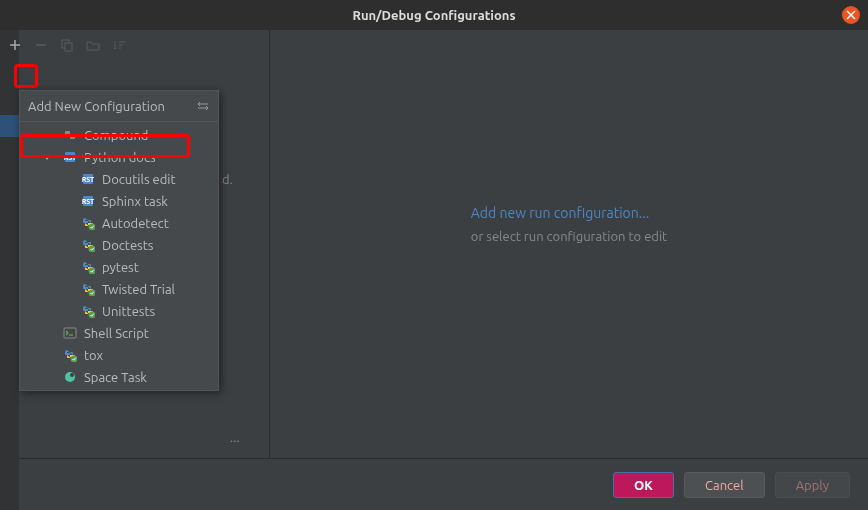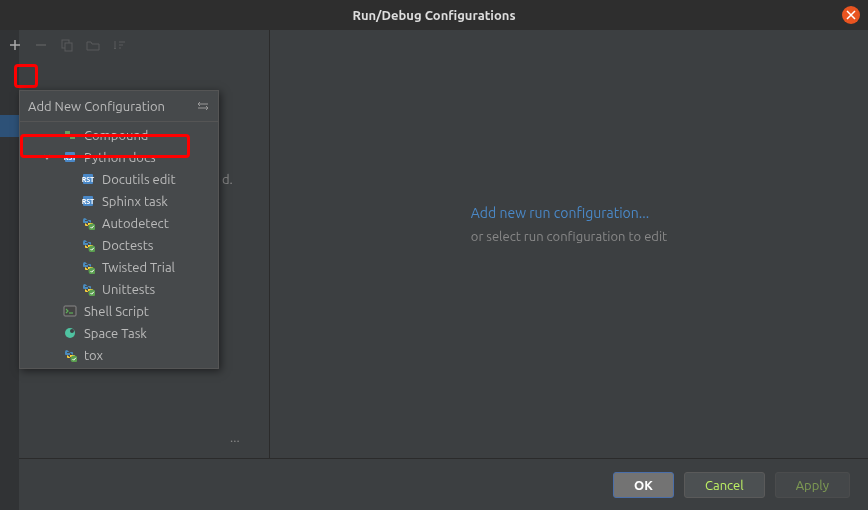"pytest" div.dropdown-item { html: none -> <div> <span> <svg> <path></path> <path></path> <circle></circle> <path></path> </svg> </span> <span>pytest</span> </div> }
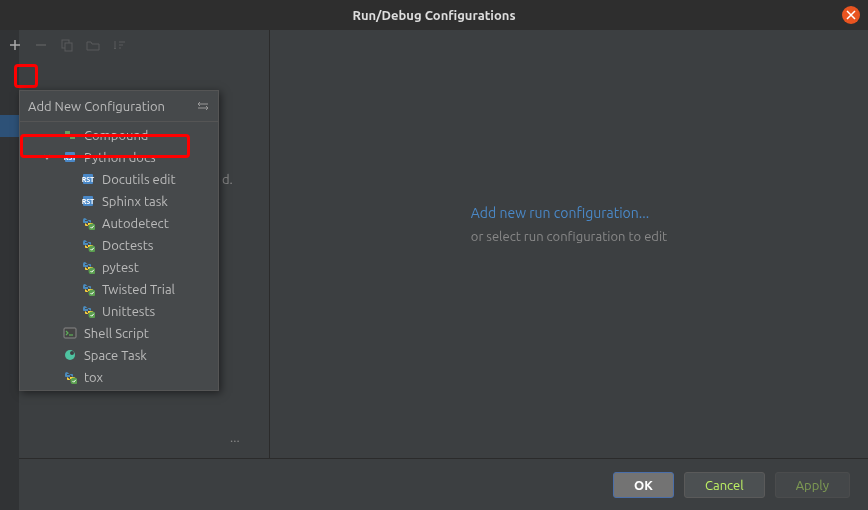"Space Task" div.dropdown-item { order: before "tox" -> after "tox" }
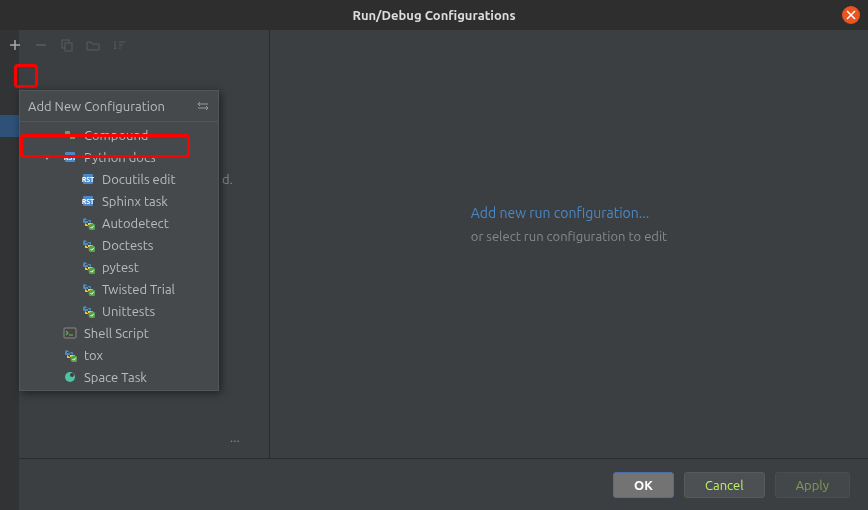"OK" .btn.primary { background: #737373 -> #be185d }
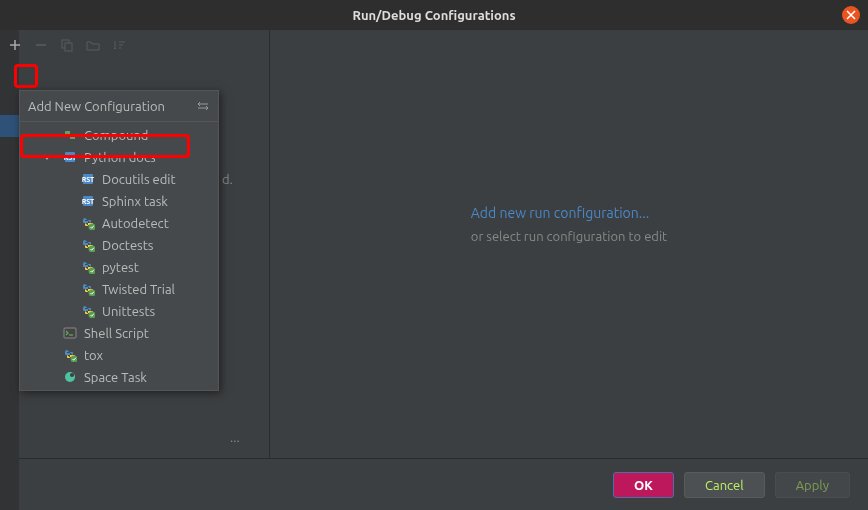"Cancel" .btn { color: #bef264 -> #fca5a5 }
